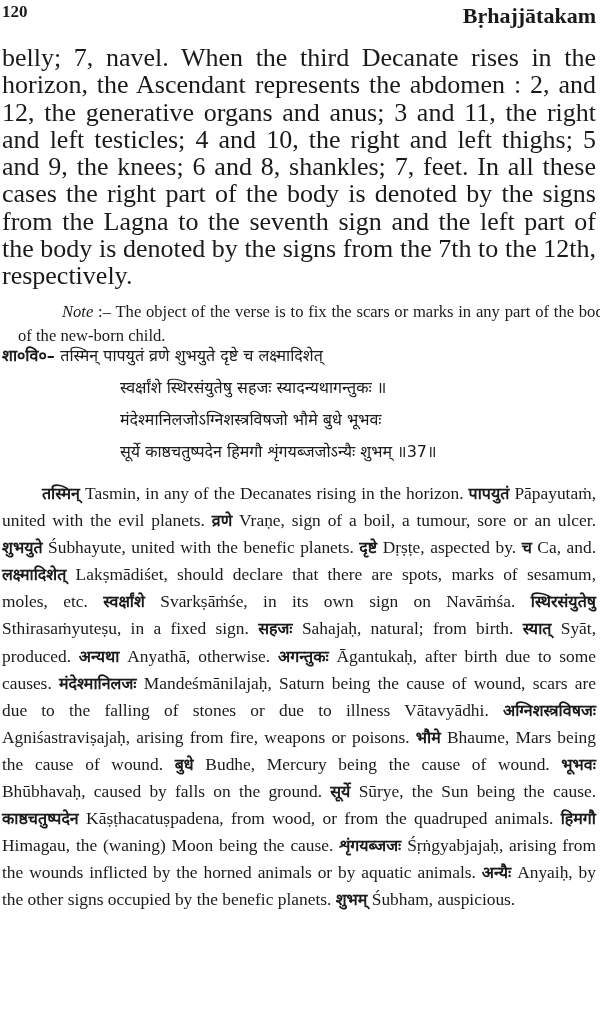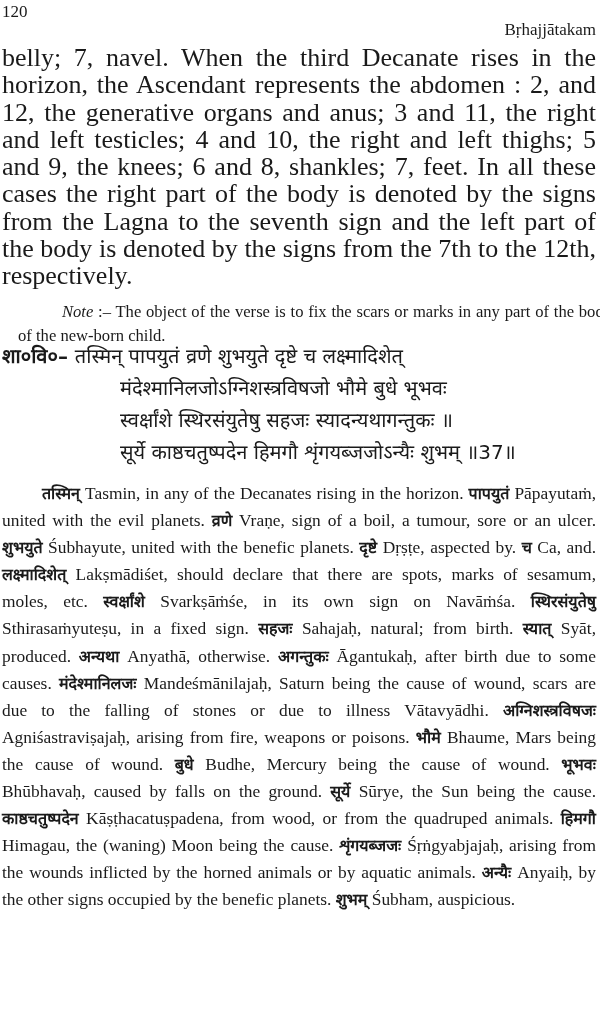"120" .page-header { font-weight: none -> bold }
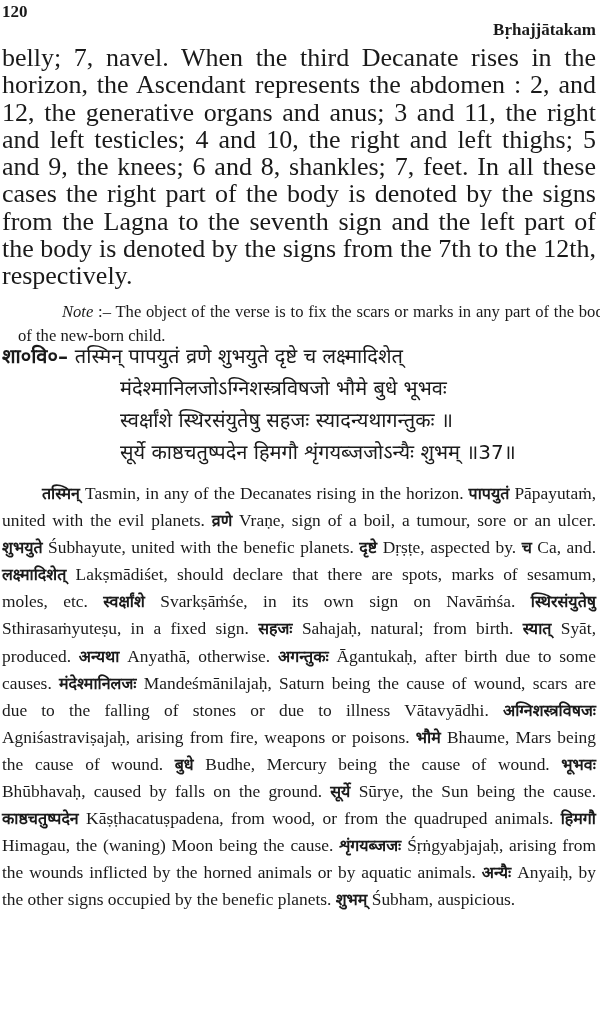"Bṛhajjātakam" .running-title { font-size: 17px -> 22px; top: 20px -> 3px }
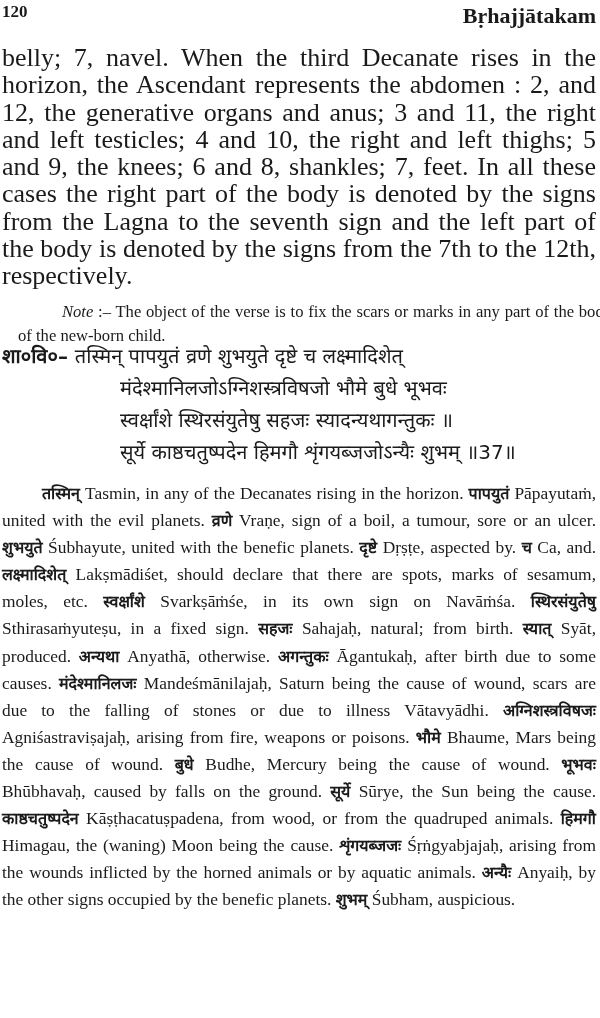"शा०वि०– तस्मिन् पापयुतं व्रणे शुभयुते" .verse { font-size: 20px -> 16px }
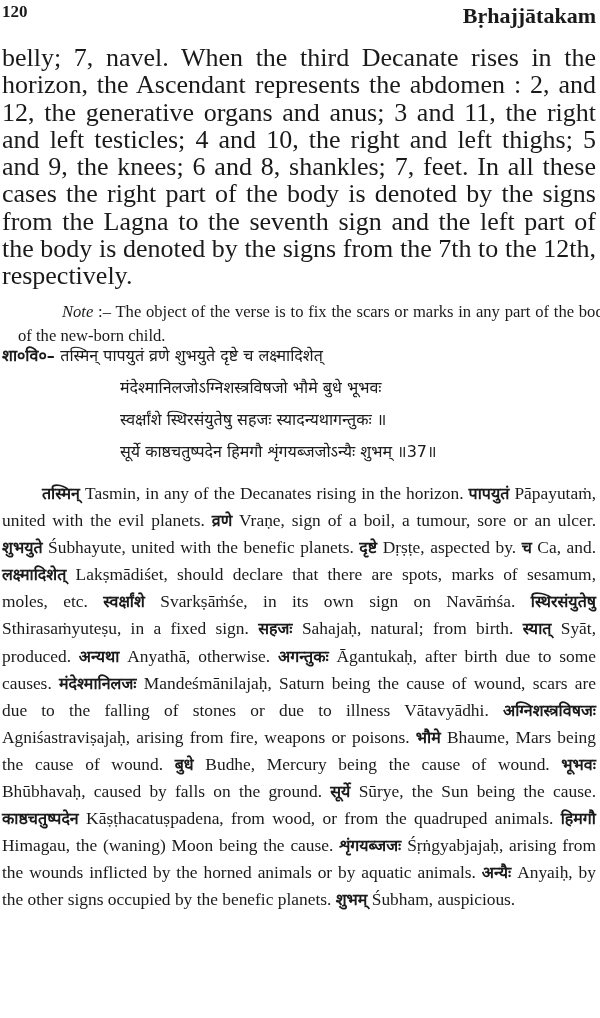"मंदेश्मानिलजोऽग्निशस्त्रविषजो भौमे बुधे" div.verse-line { order: before "स्वर्क्षांशे स्थिरसंयुतेषु सहजः" -> after "स्वर्क्षांशे स्थिरसंयुतेषु सहजः" }
